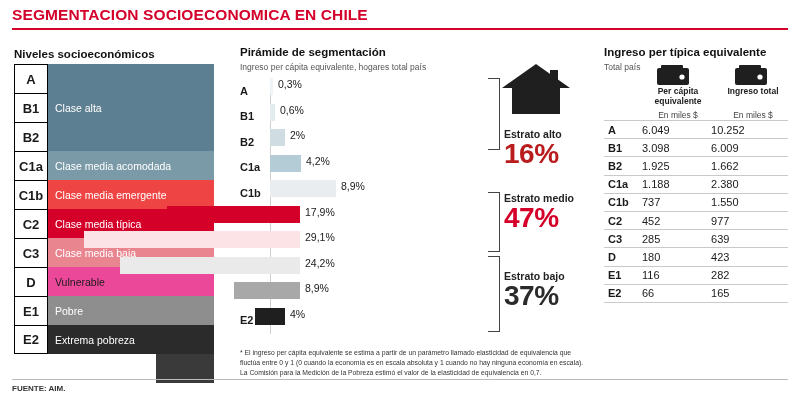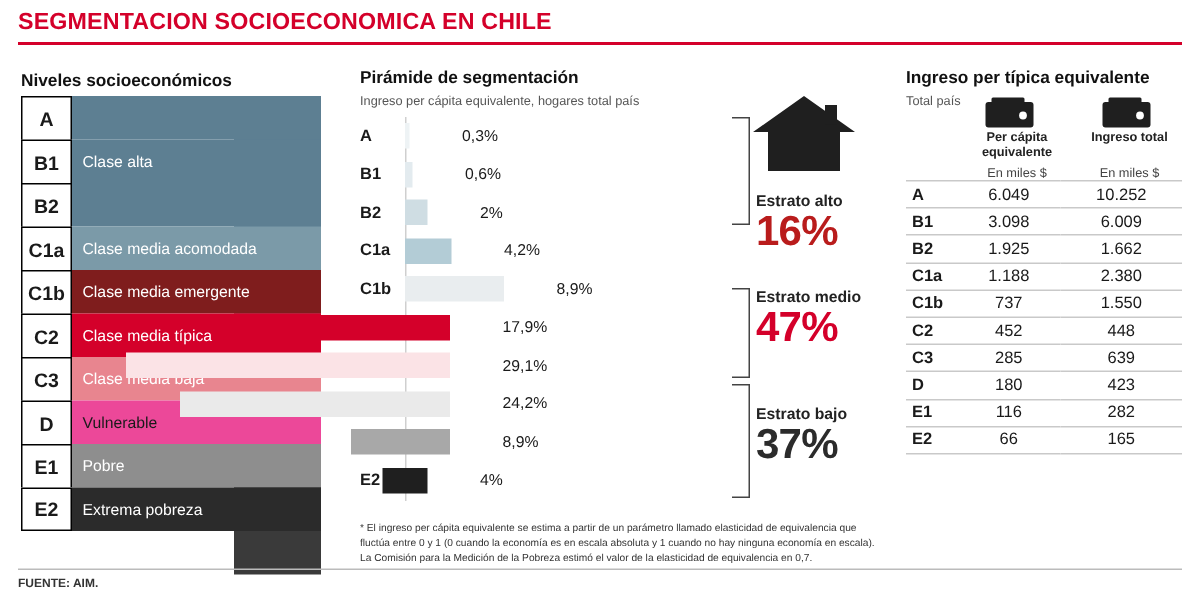"0,3%" .pyr-bar-wrap { align-items: center -> flex-start; gap: 30px -> none }
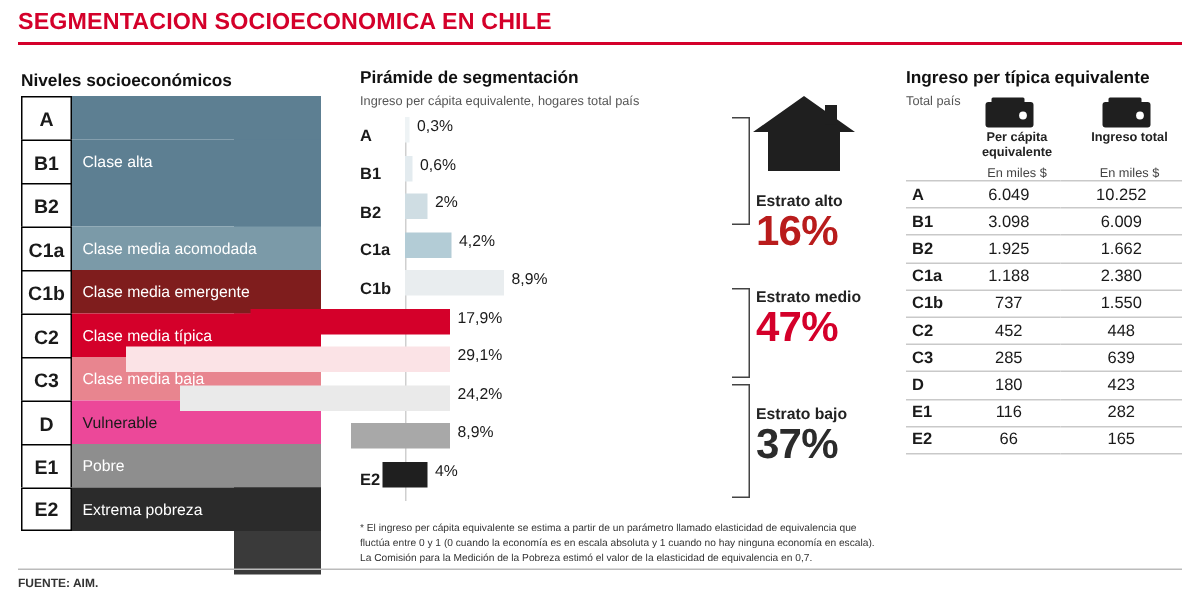"6.049" table.rt td { text-align: center -> left }
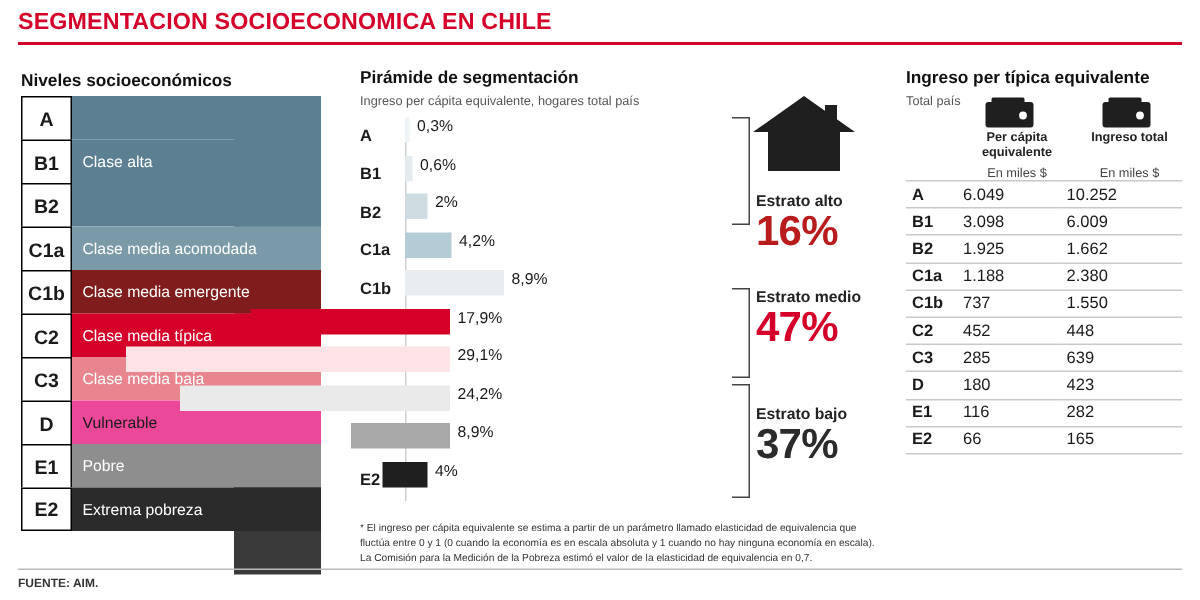"Clase media emergente" .bg-emergente { background: #7f1d1d -> #ef4444 }
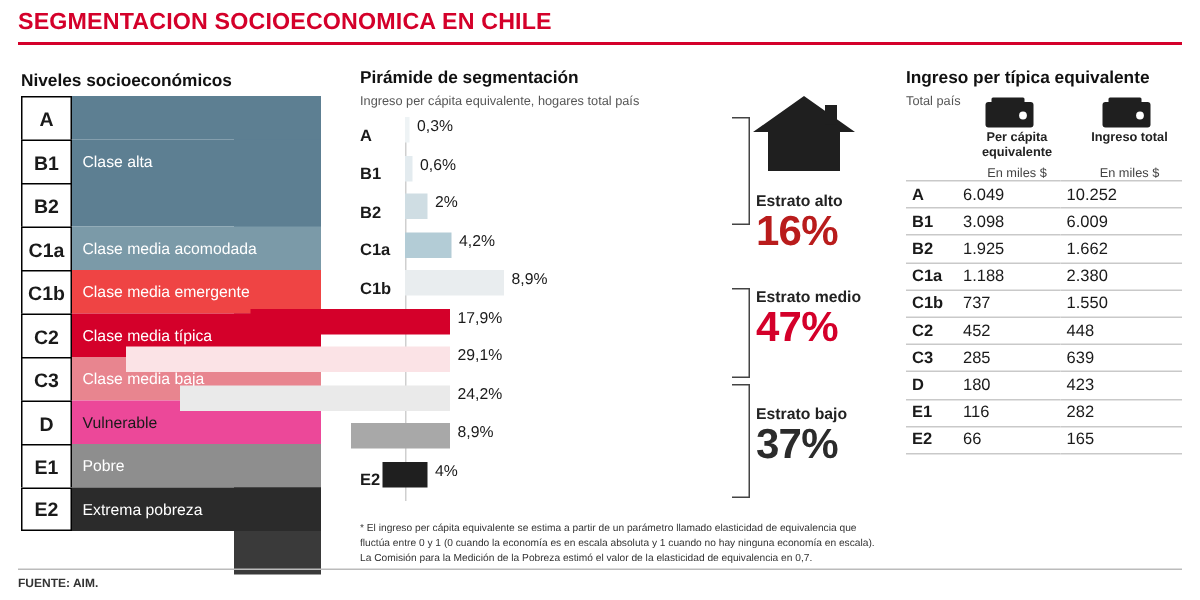"448" td { text: 448 -> 977 }
